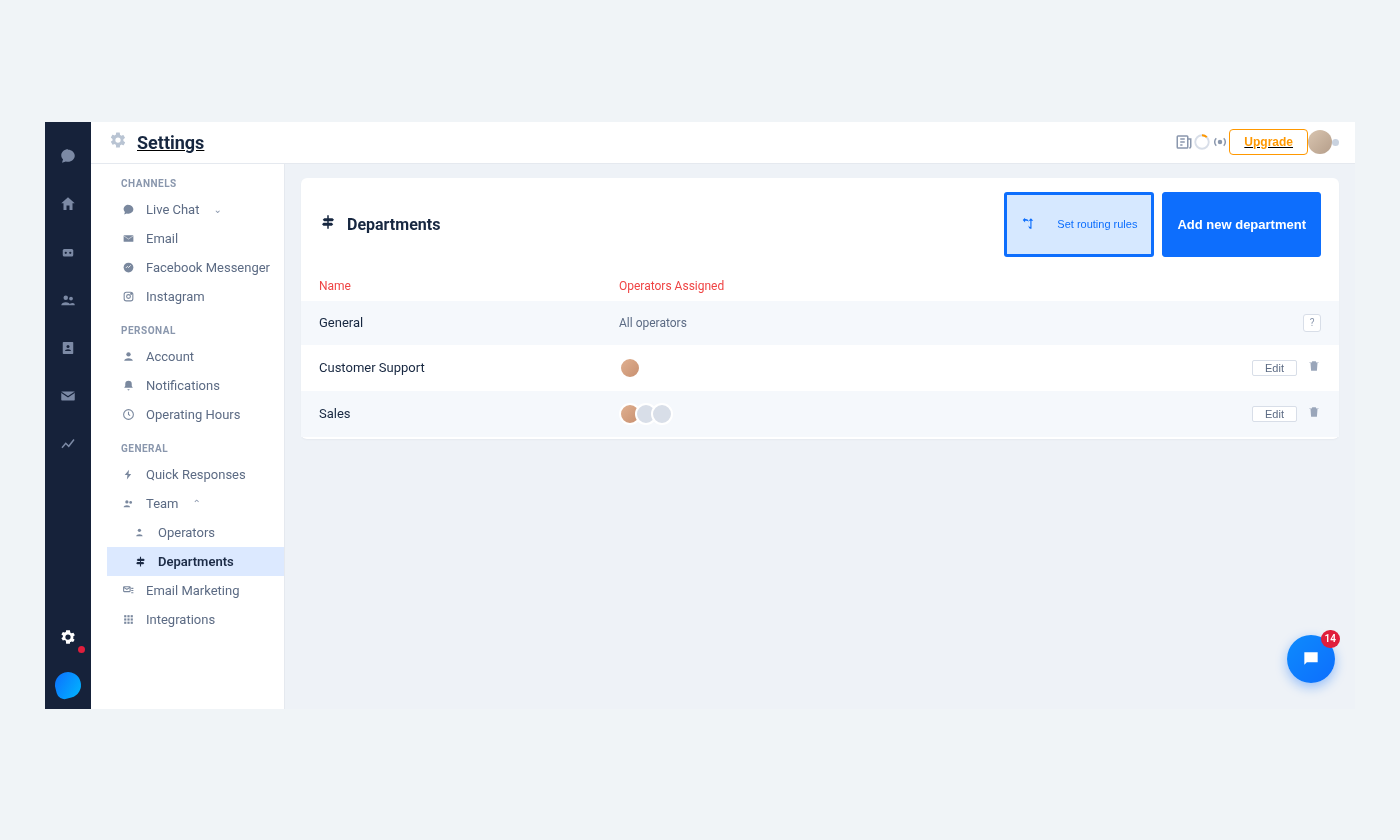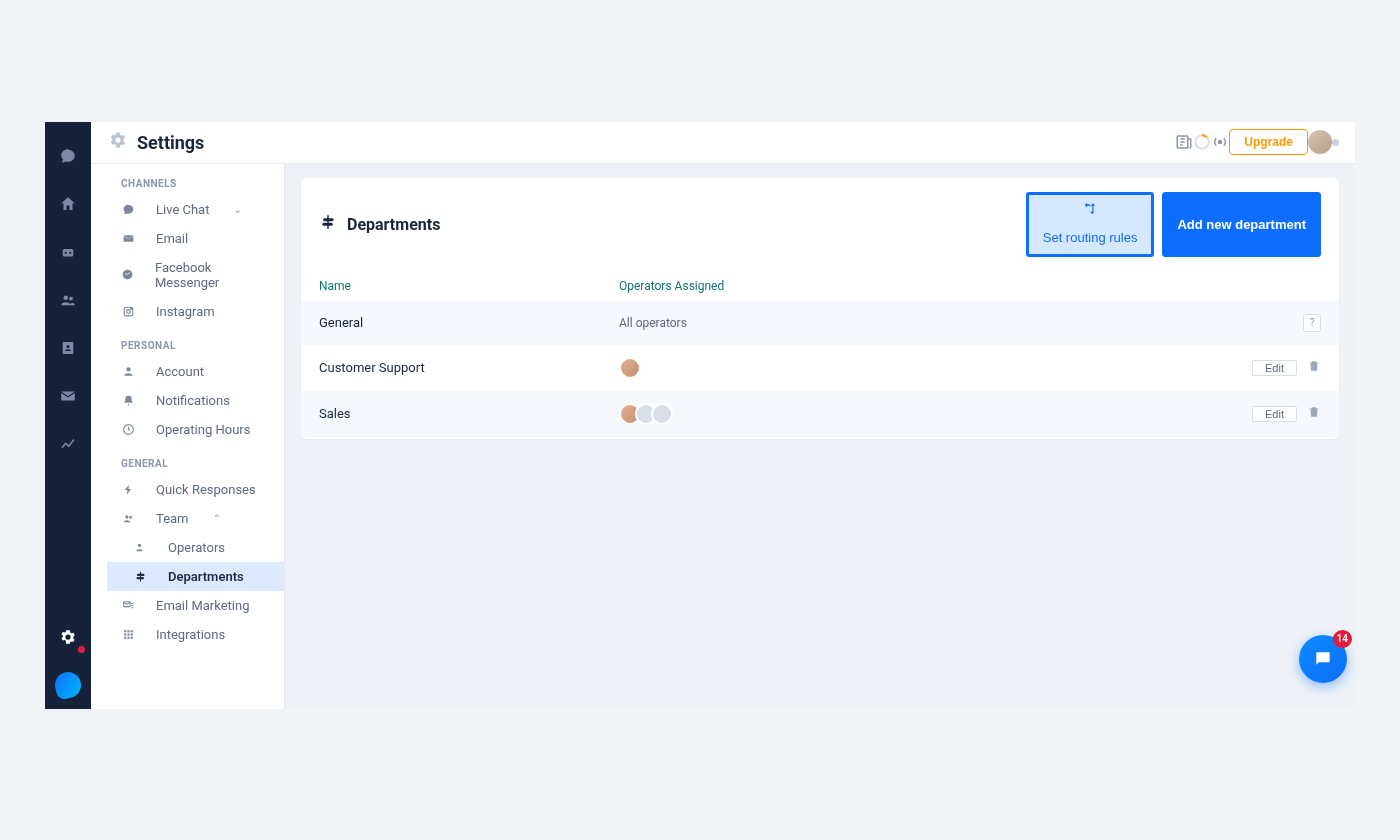"Settings" .topbar-abs { text-decoration: none -> underline }
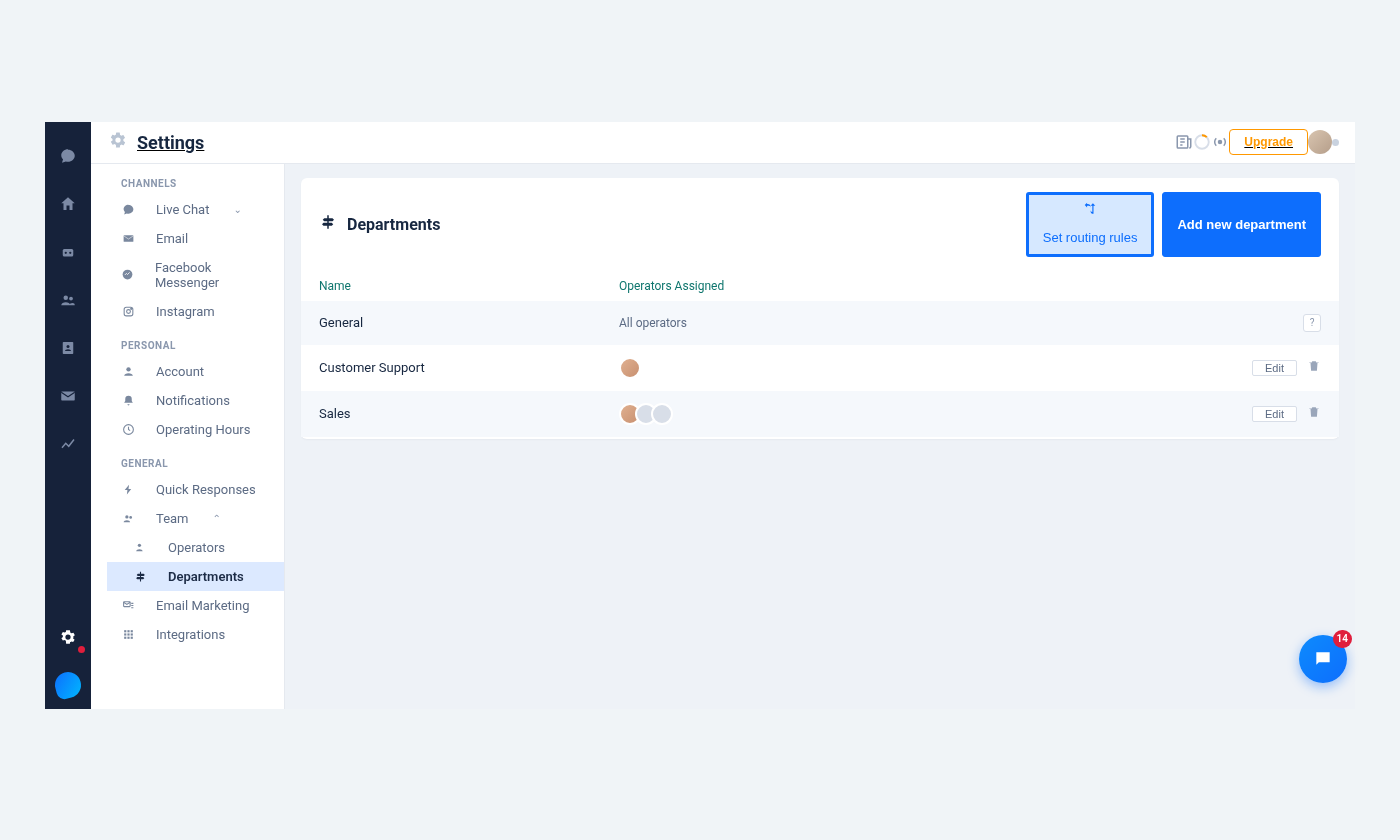"Live Chat" .side-item { gap: 20px -> 10px }
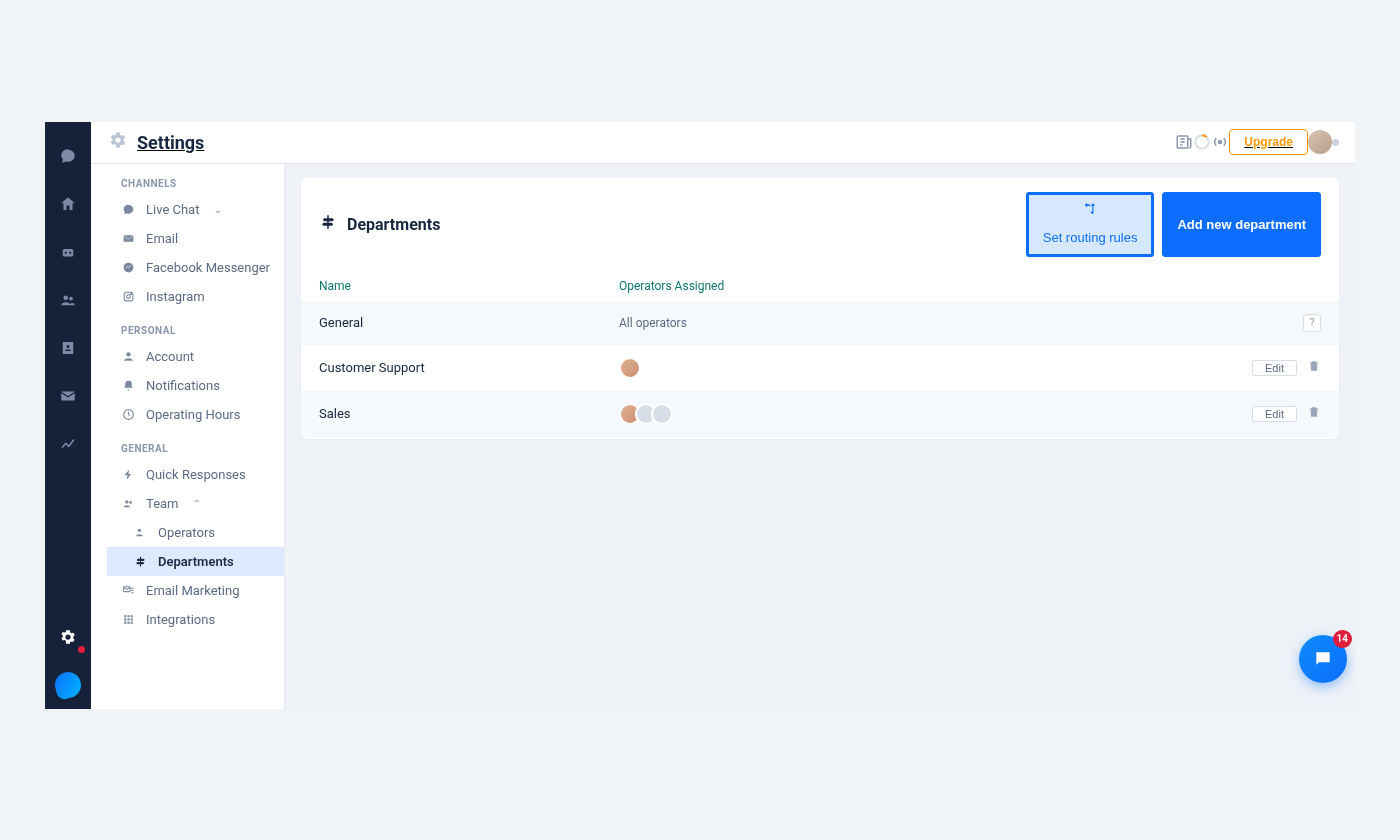"Set routing rules" .btn-routing { flex-direction: column -> none; font-size: 13px -> 11px; gap: 12px -> 22px }
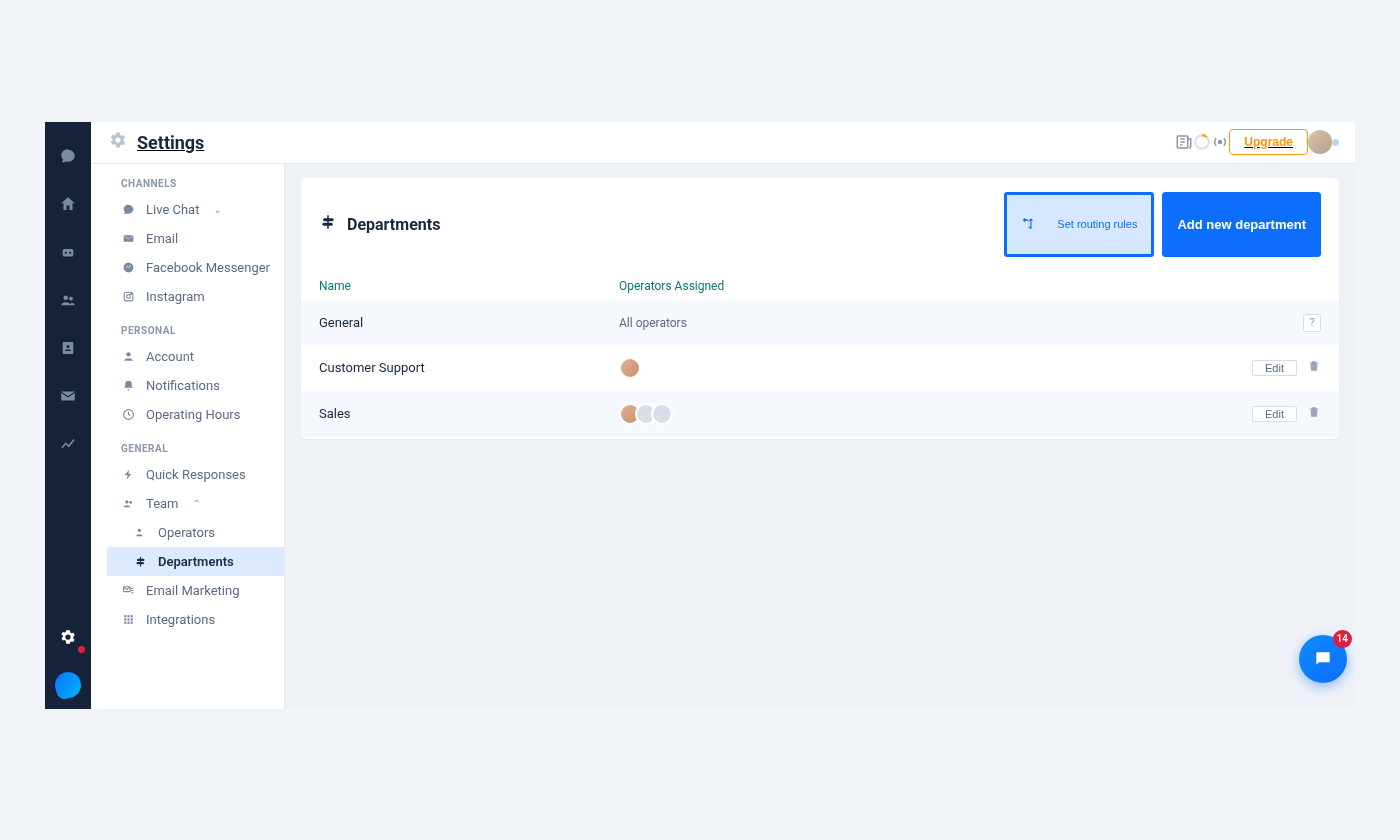"Name" .table-head { color: #0f766e -> #ef4444 }
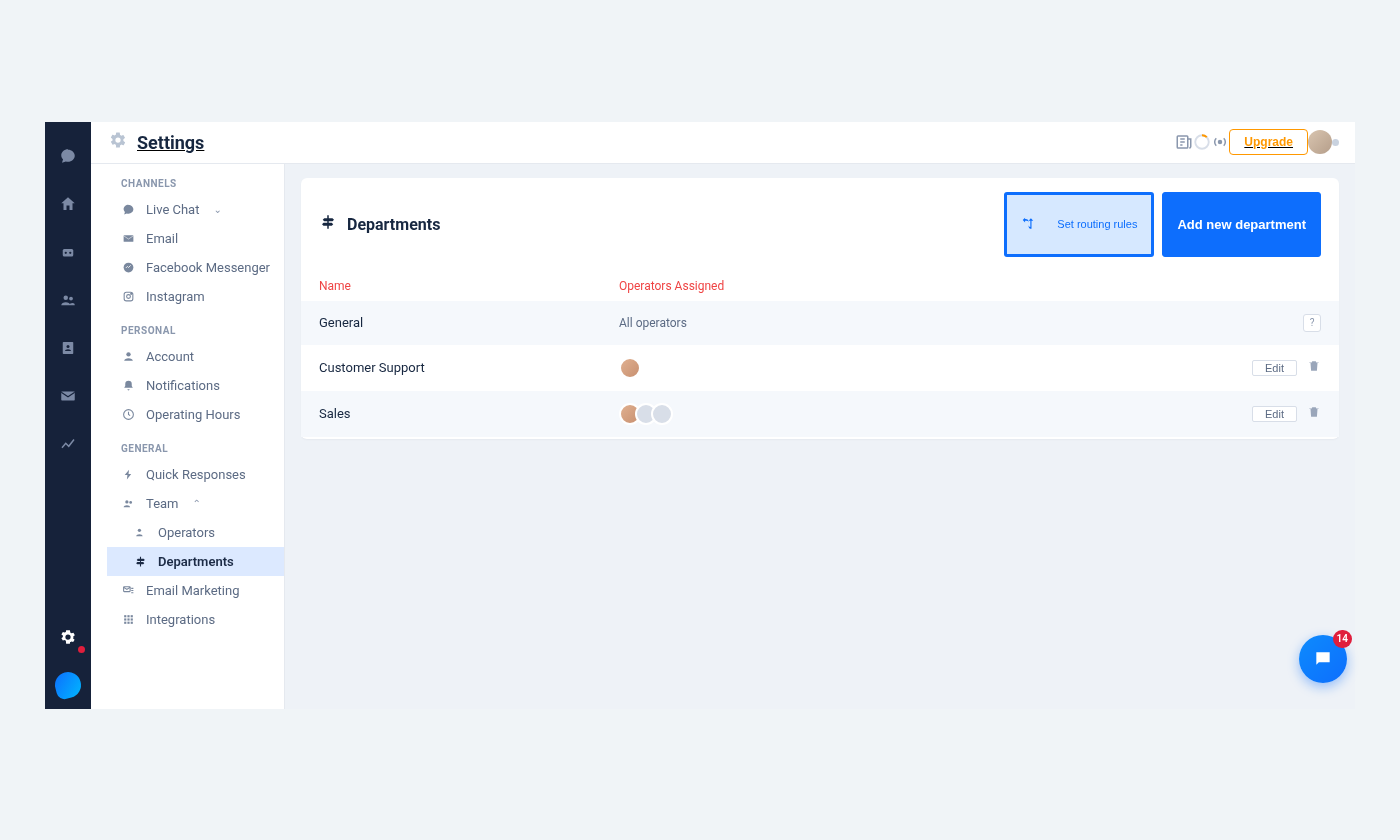"14" .fab { right: 8px -> 20px }
